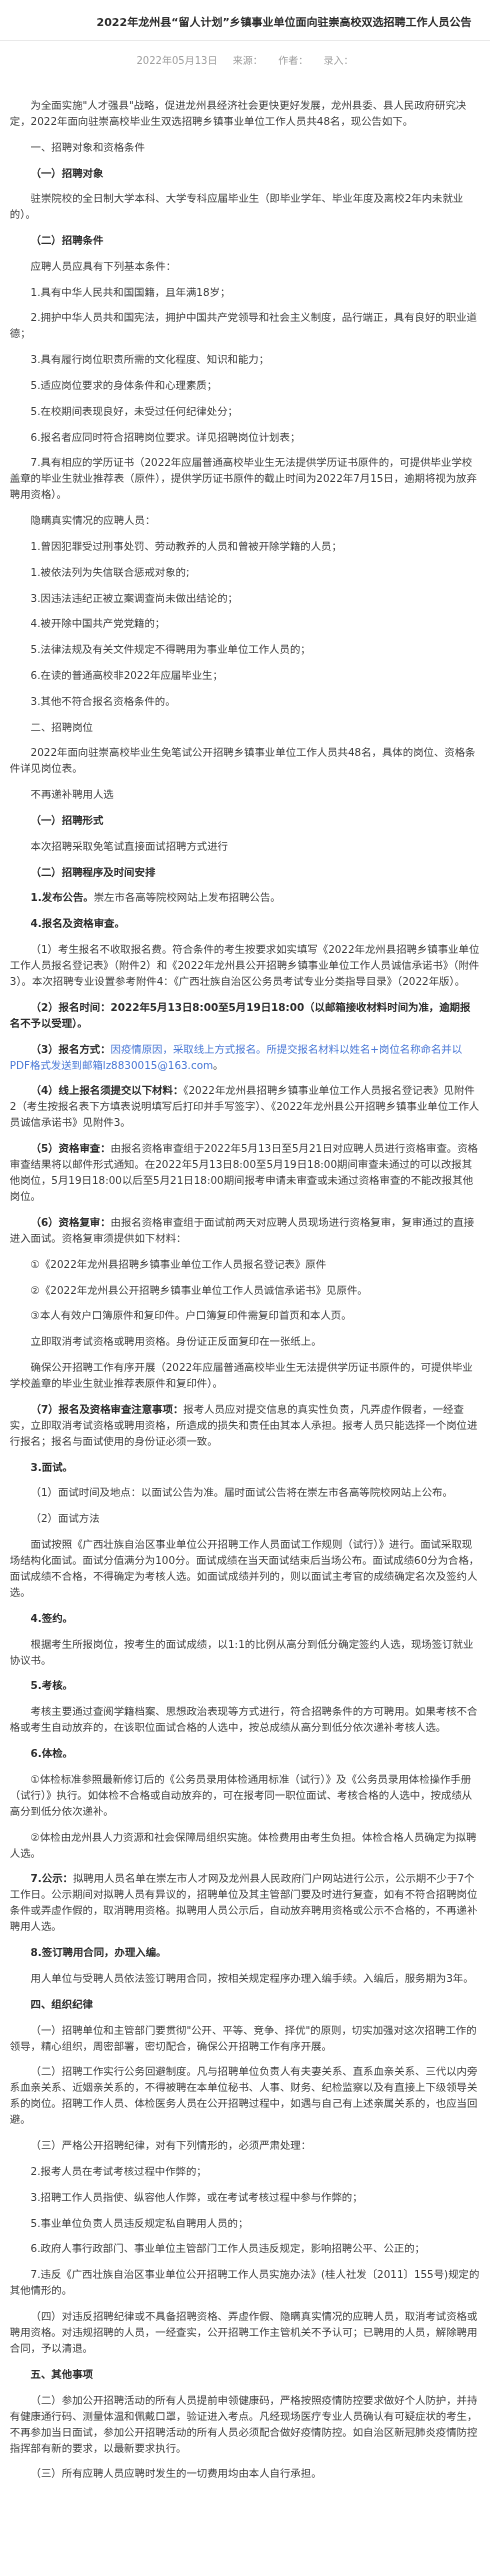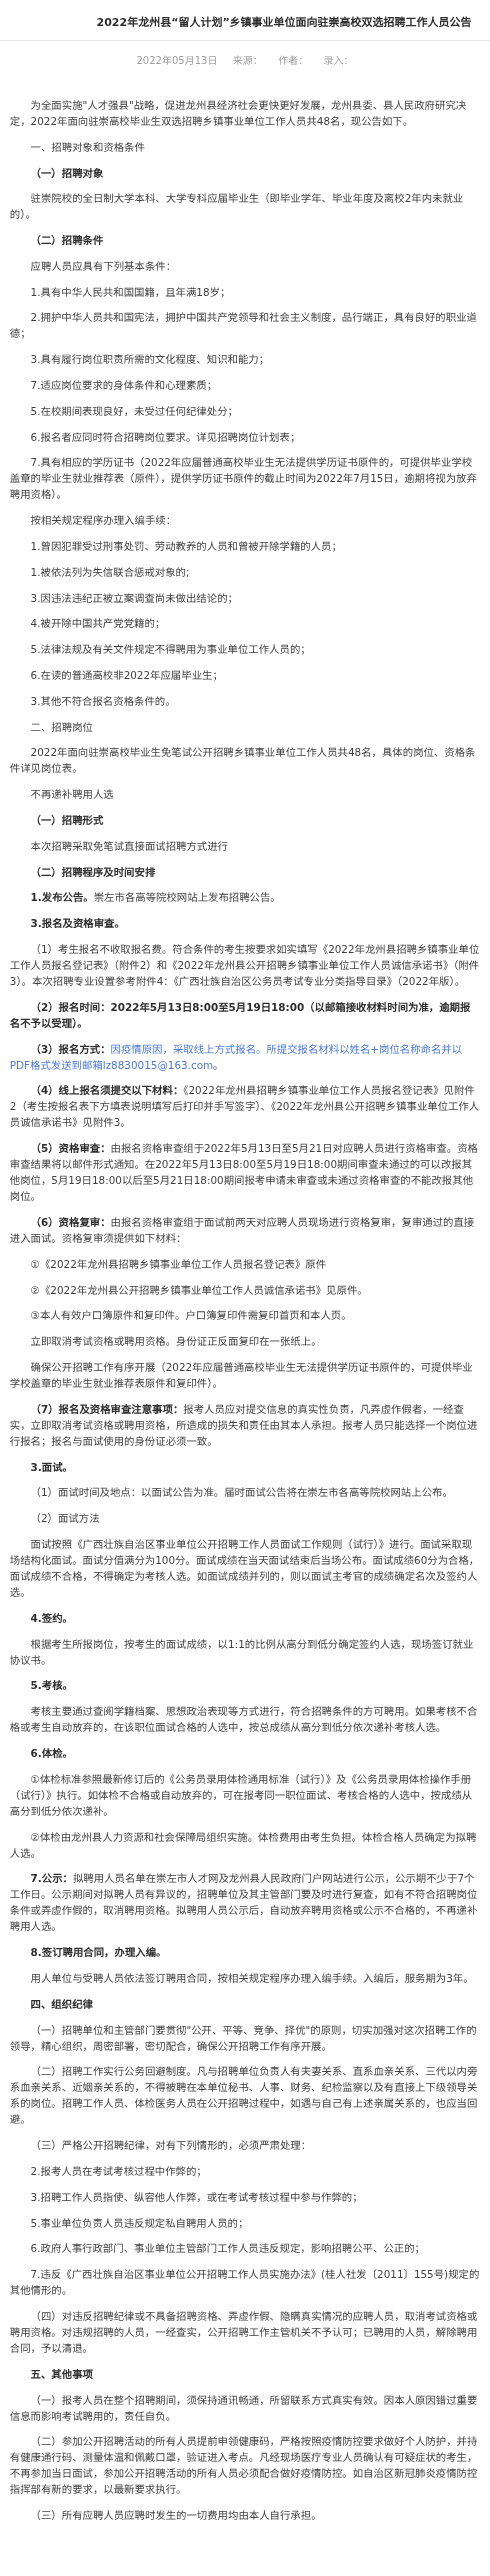"7.适应岗位要求的身体条件和心理素质；" span { text: 7 -> 5 }
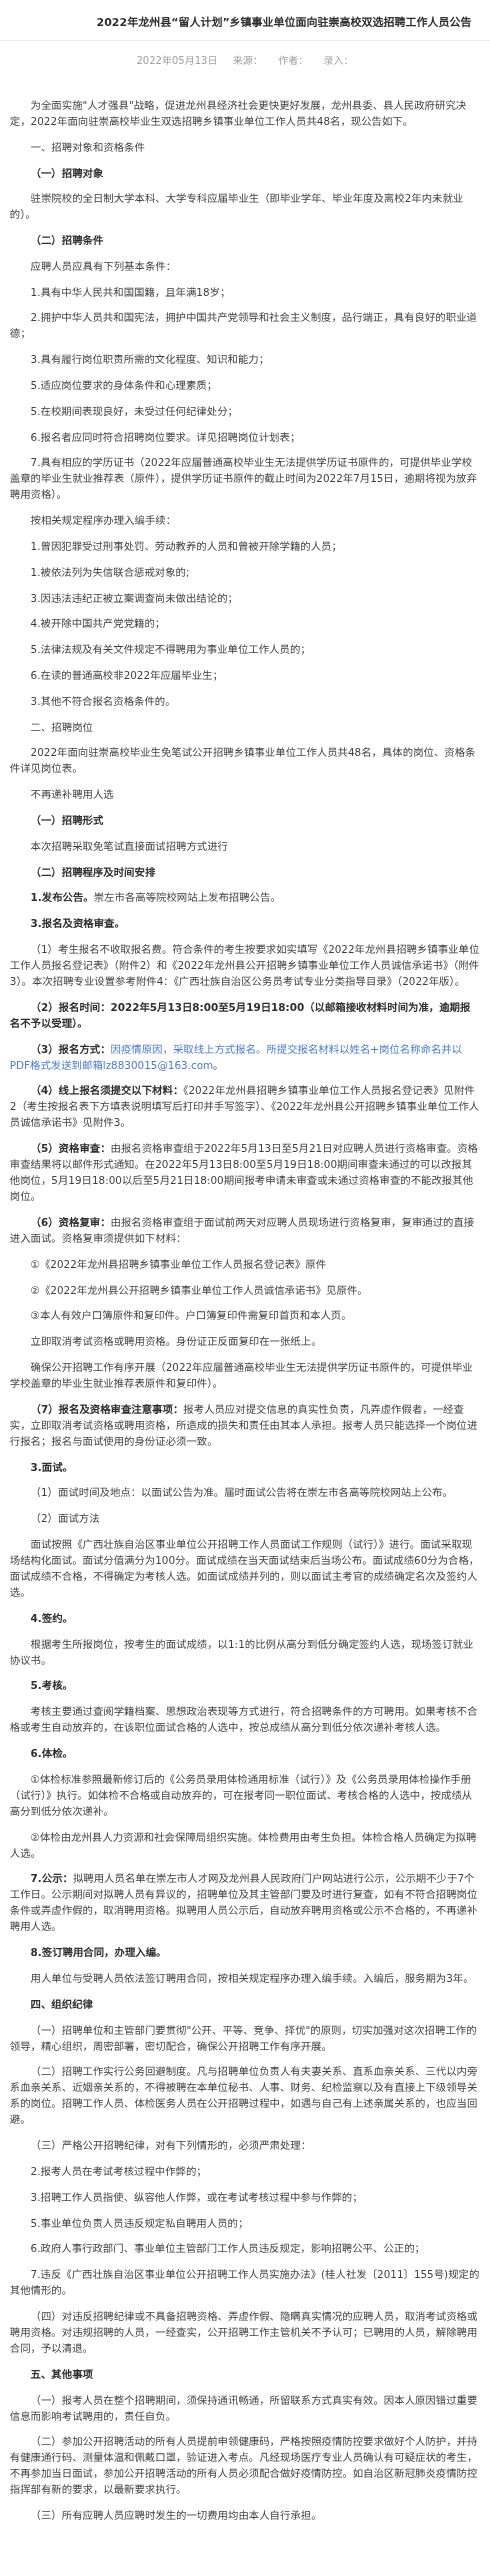"按相关规定程序办理入编手续：" span { text: 按相关规定程序办理入编手续 -> 隐瞒真实情况的应聘人员 }
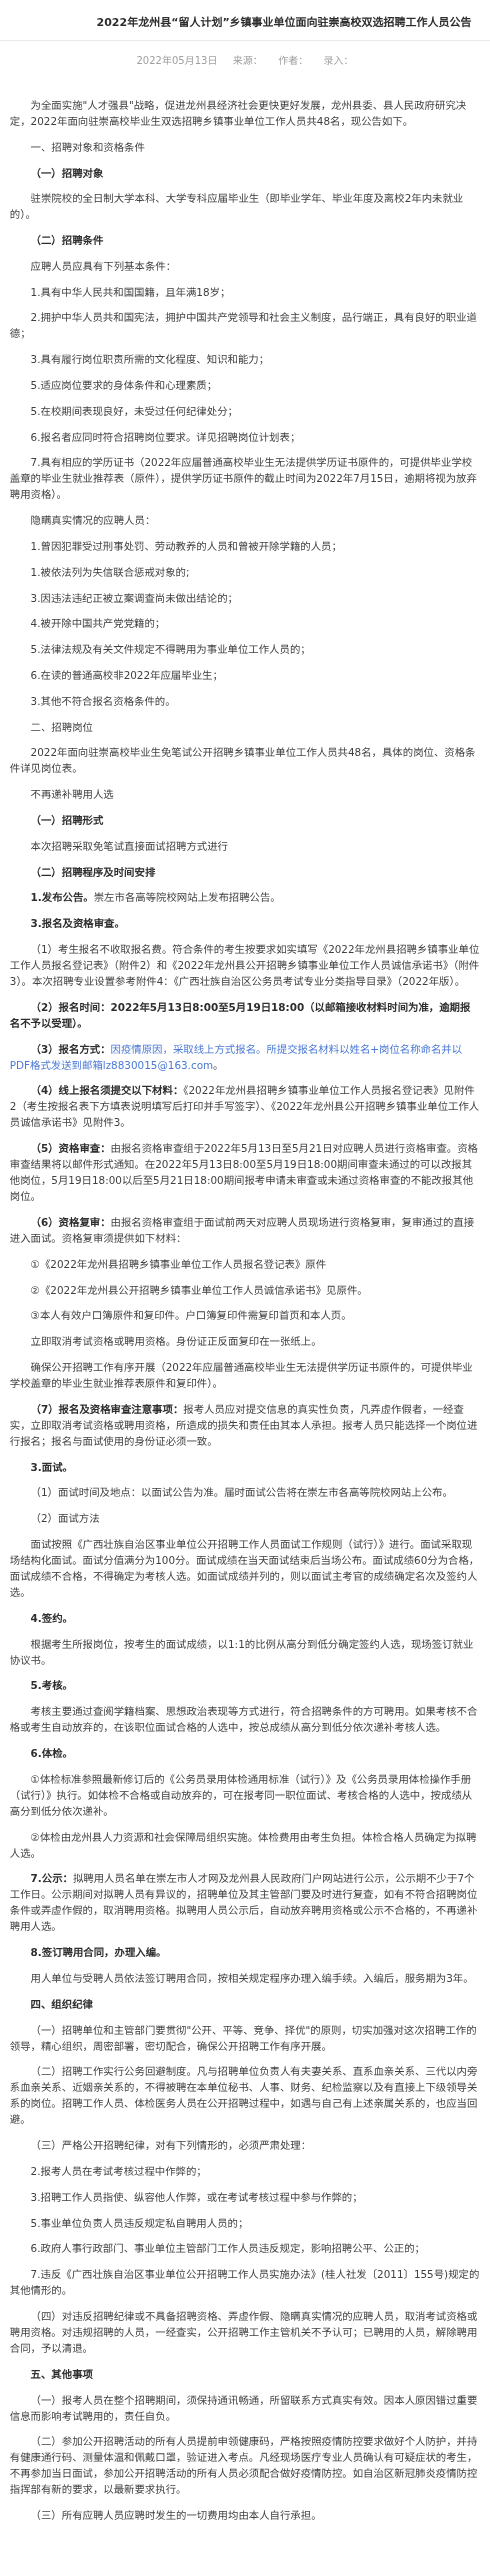"3.报名及资格审查。" span.b { text: 3 -> 4 }
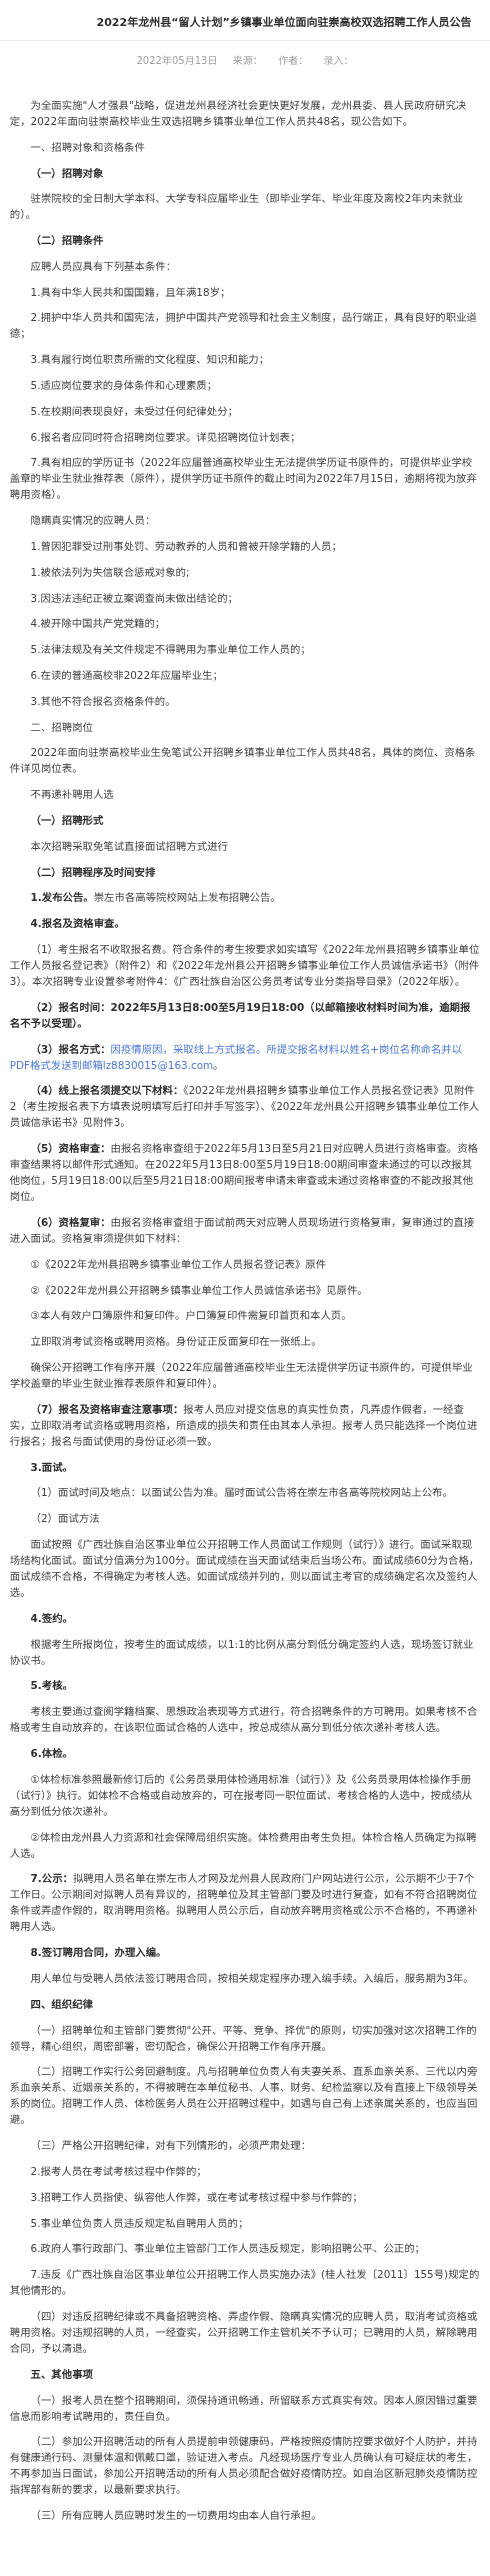"（一）报考人员在整个招聘期间，须保持通讯畅通，所留联系方式真实有效。因本人原因错" p.para { html: <p><span>（一）报考人员在整个招聘期间，须保持通讯畅通，所留联系方式真实有效。因本人原因错过重要信息而影响考试聘用的，责任自负。</span></p> -> none }
